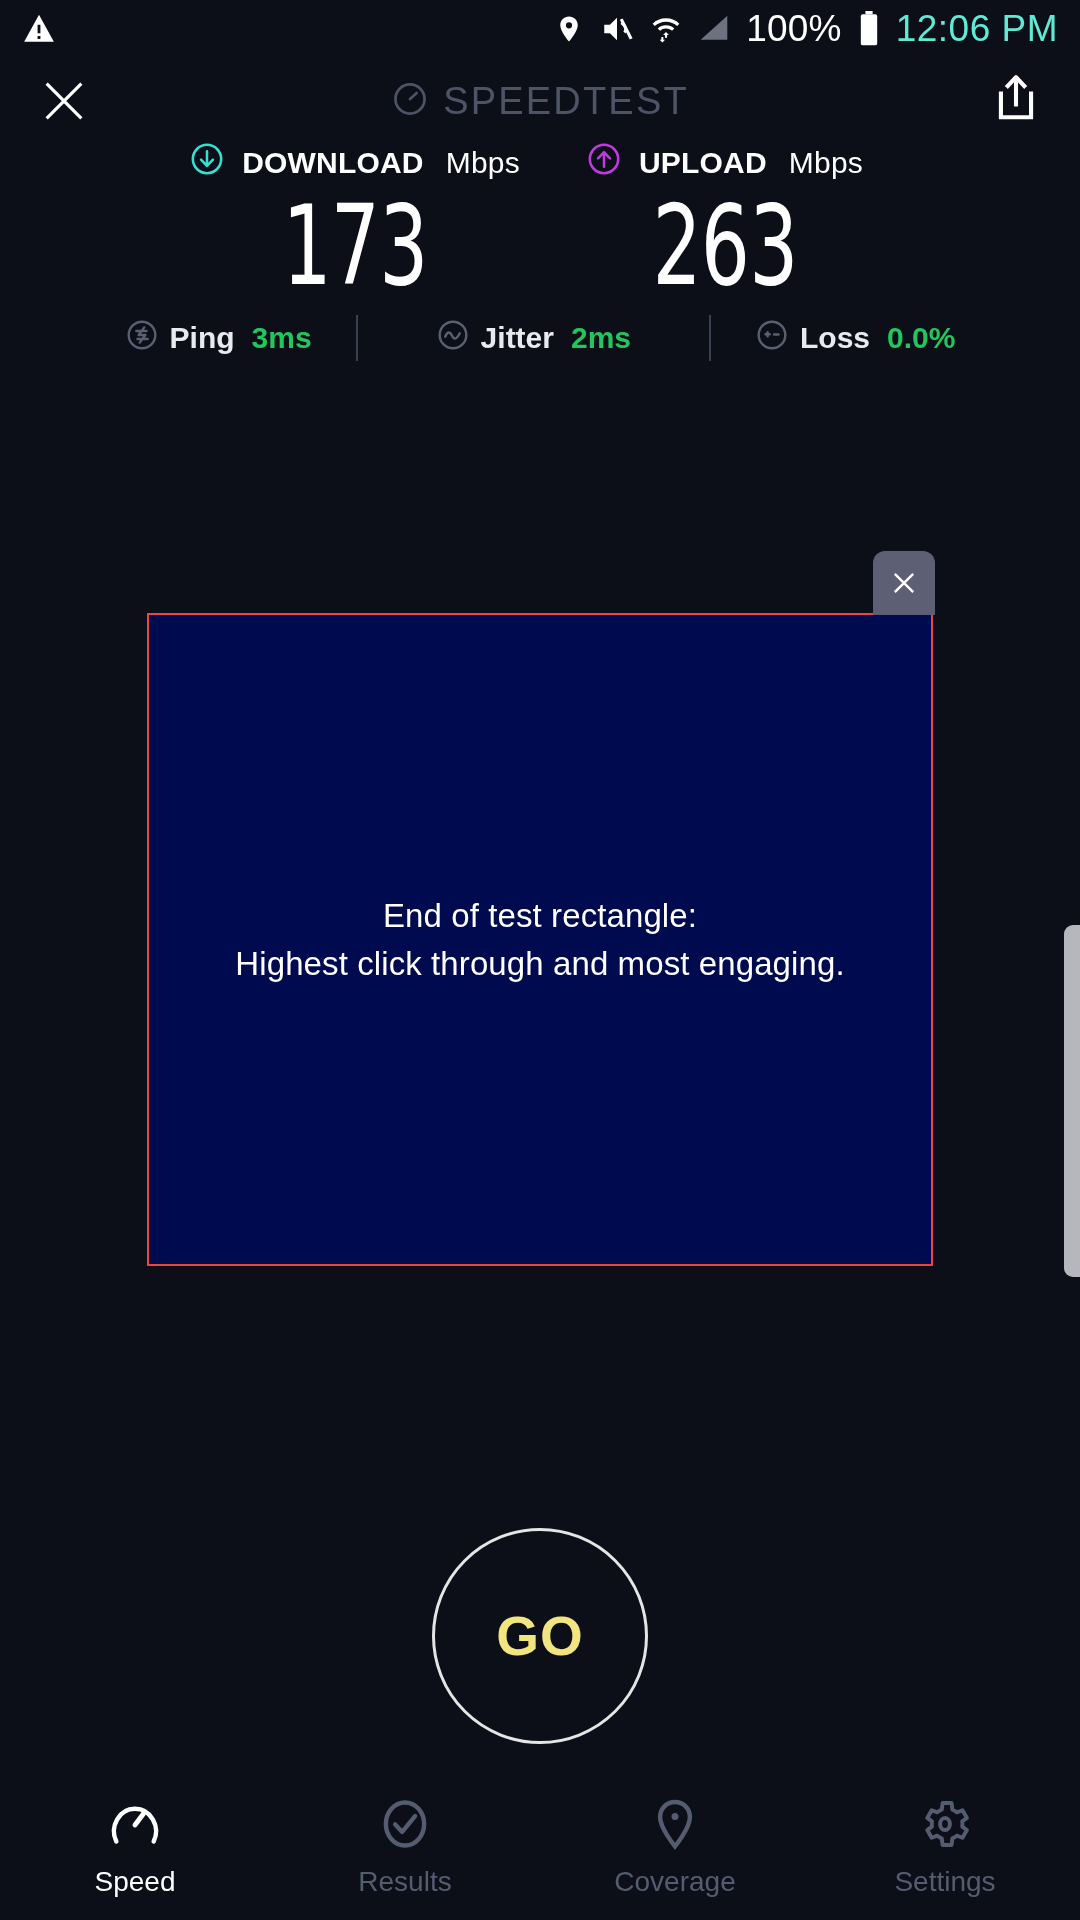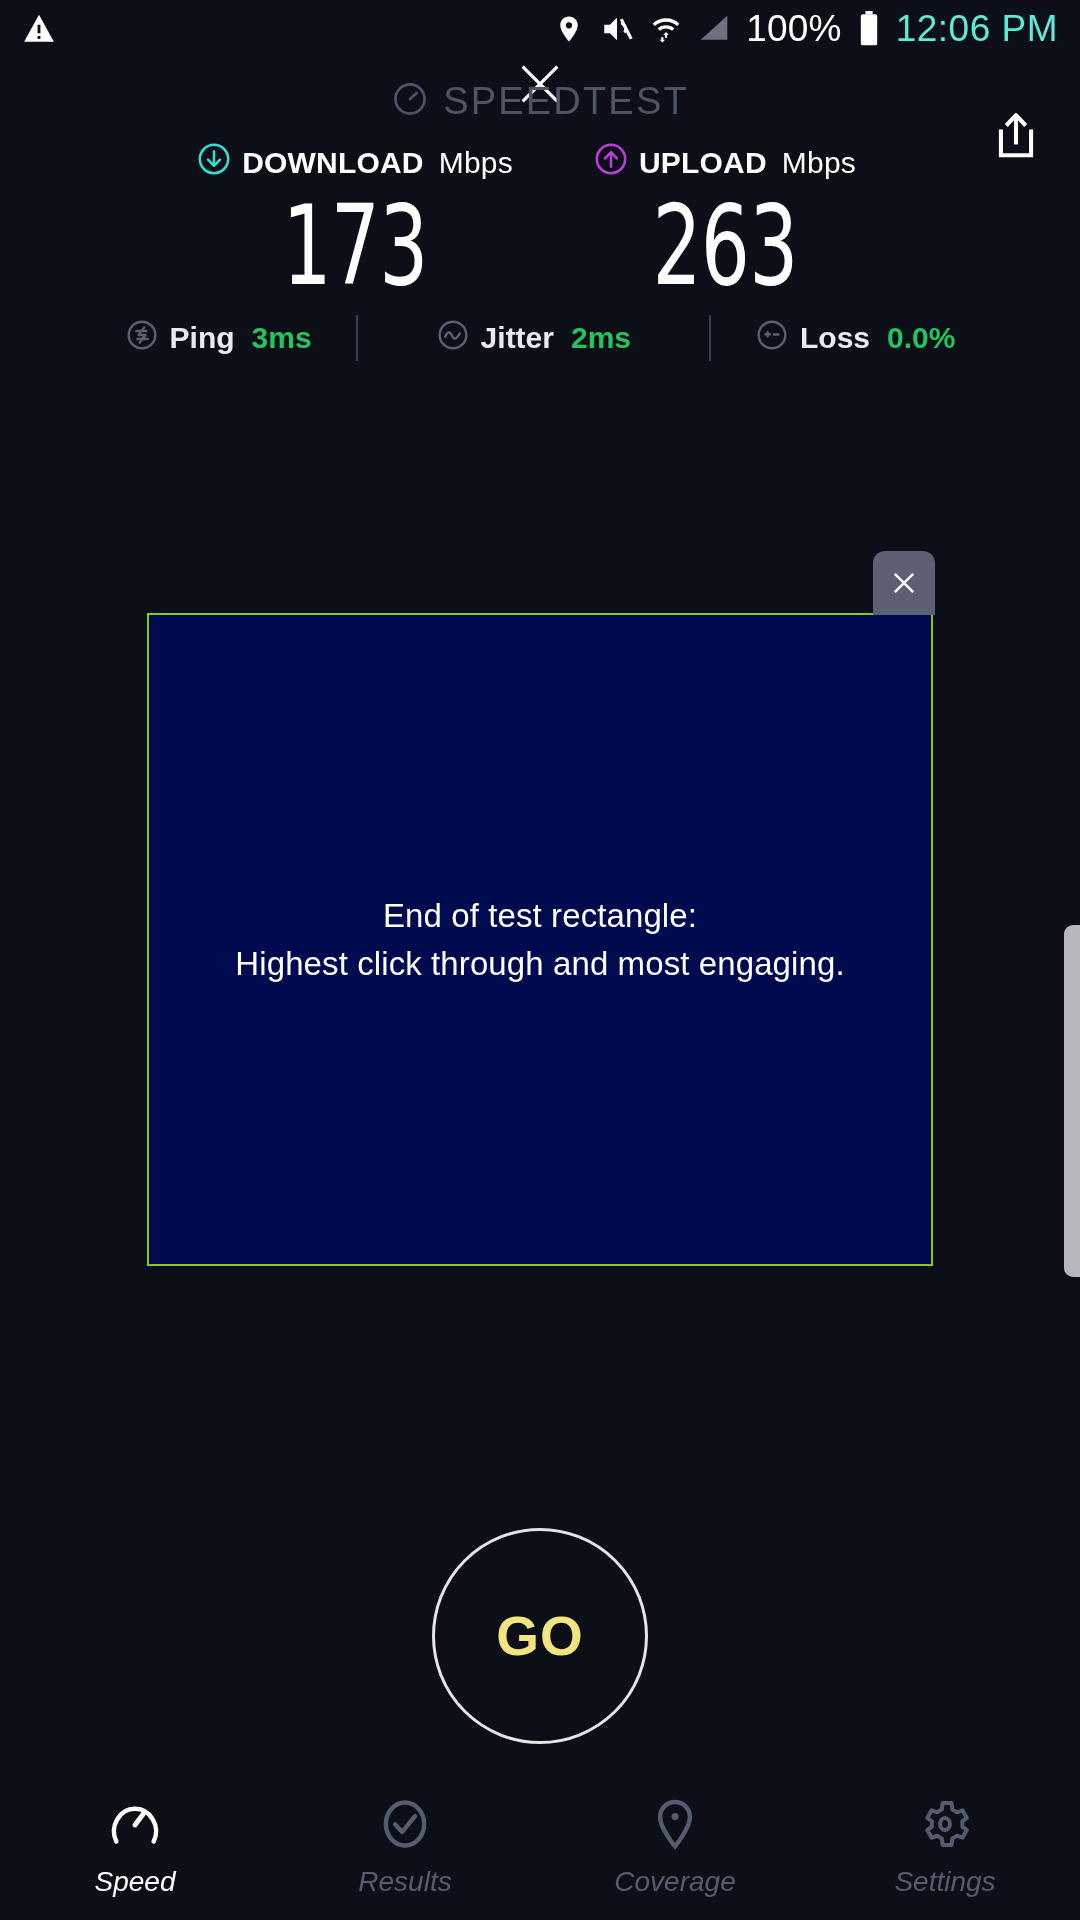"SPEEDTEST" .header { flex-direction: column -> none }
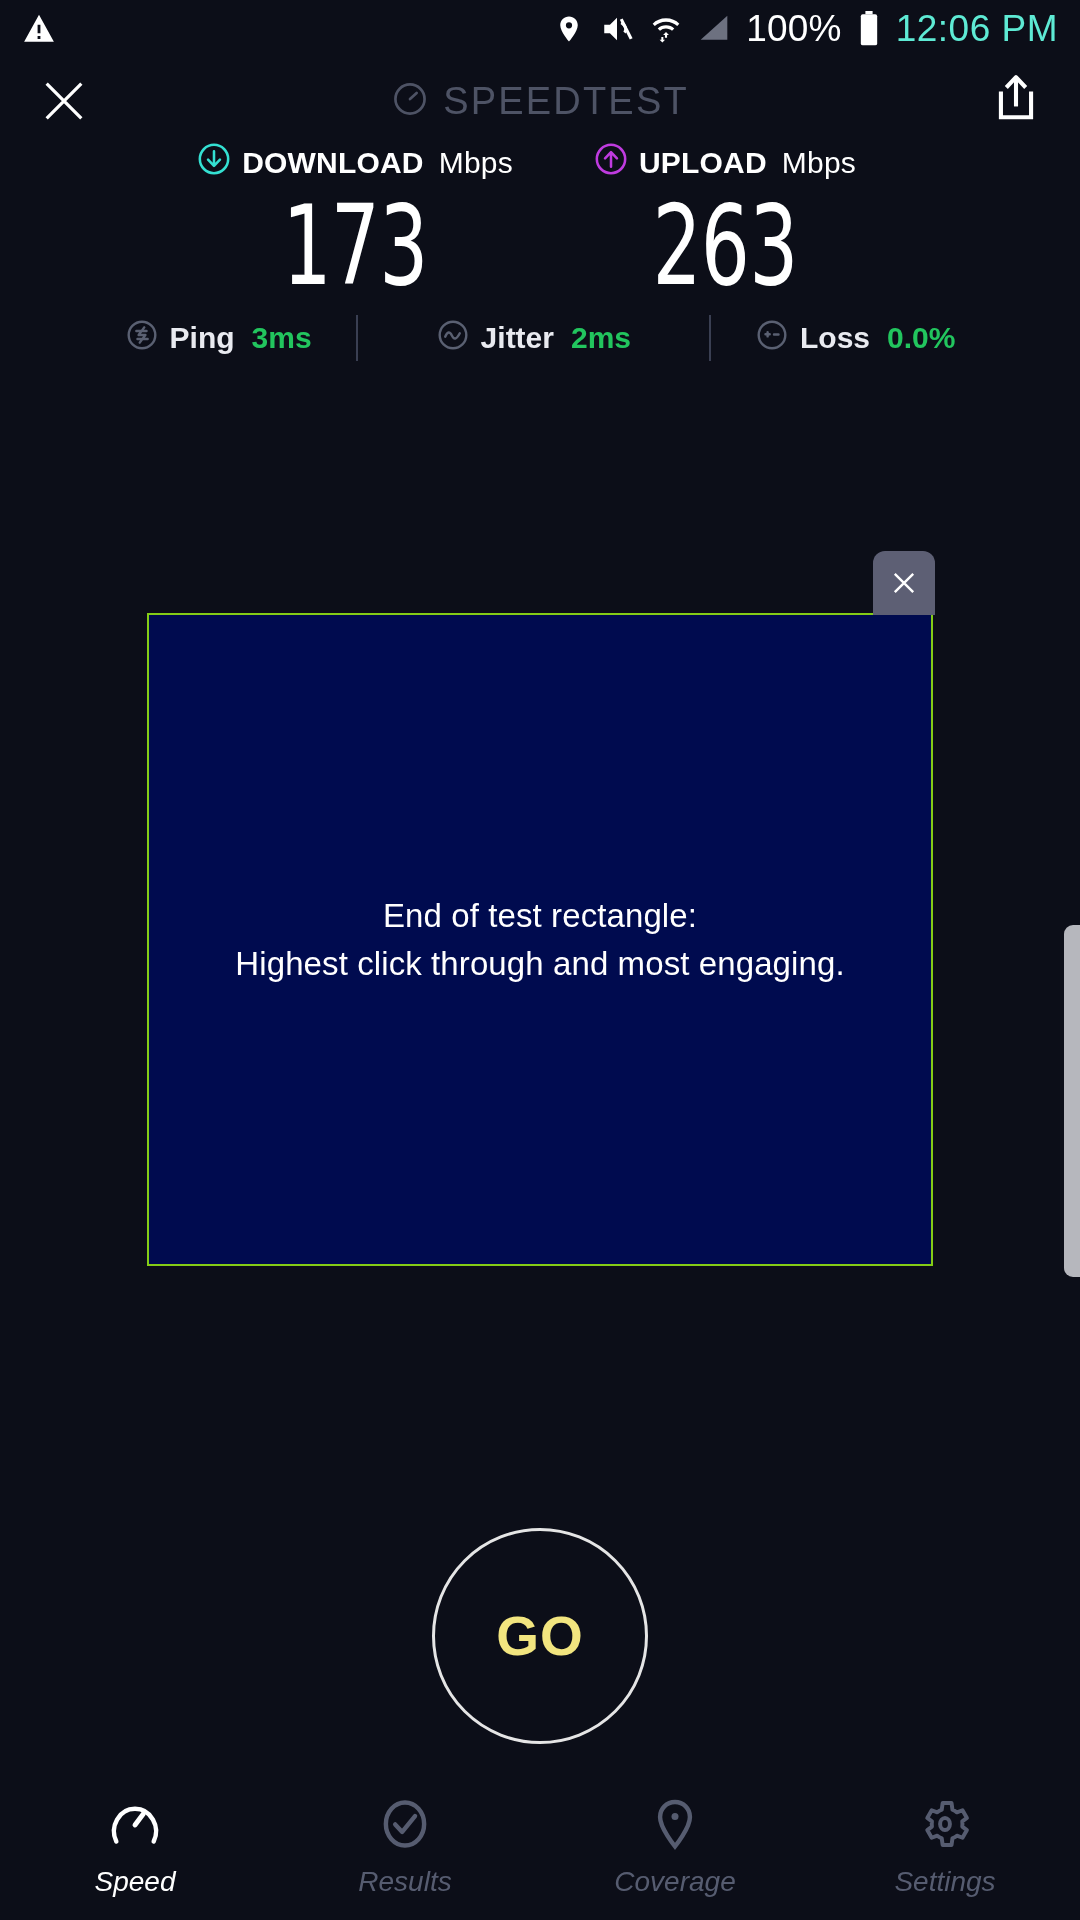"DOWNLOAD" .res-label { gap: 11px -> 18px }
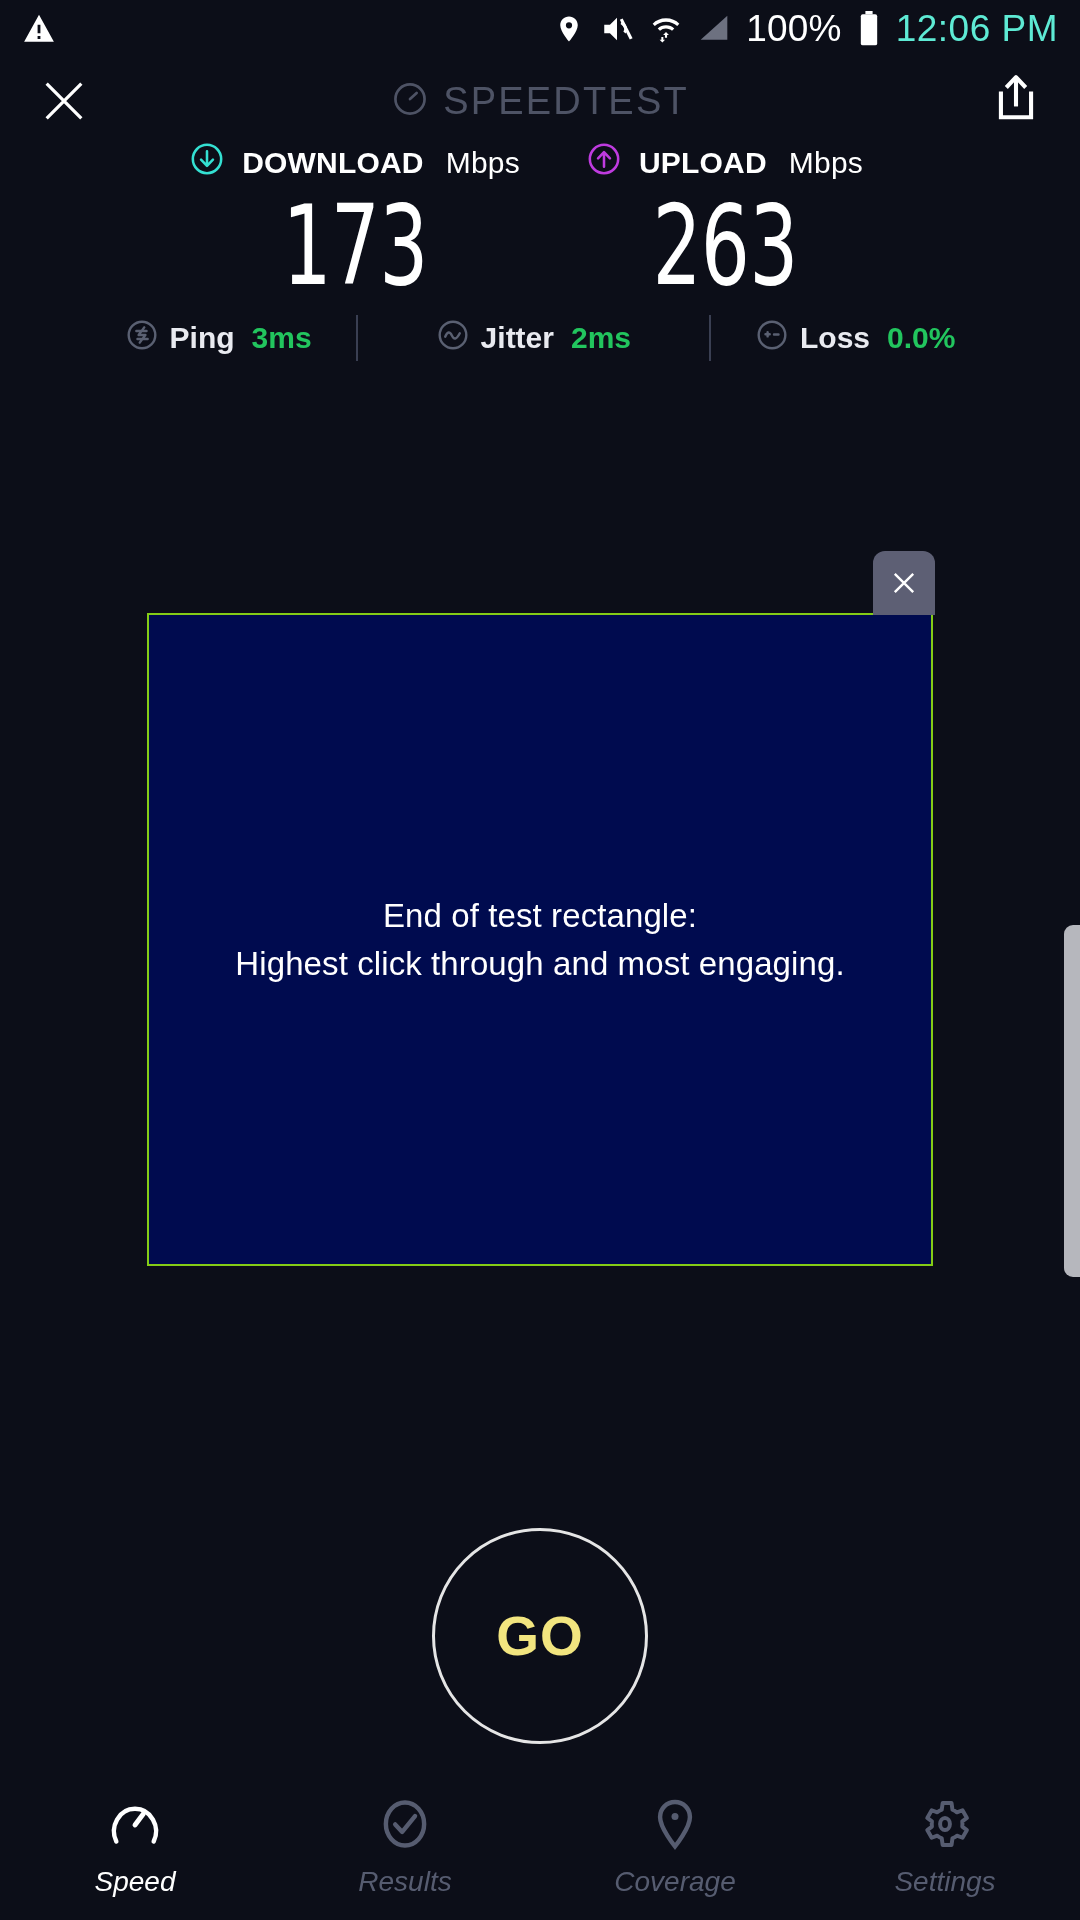"End of test rectangle:" .ad-box { border: 2px solid #84cc16 -> 2px solid #ef4444 }
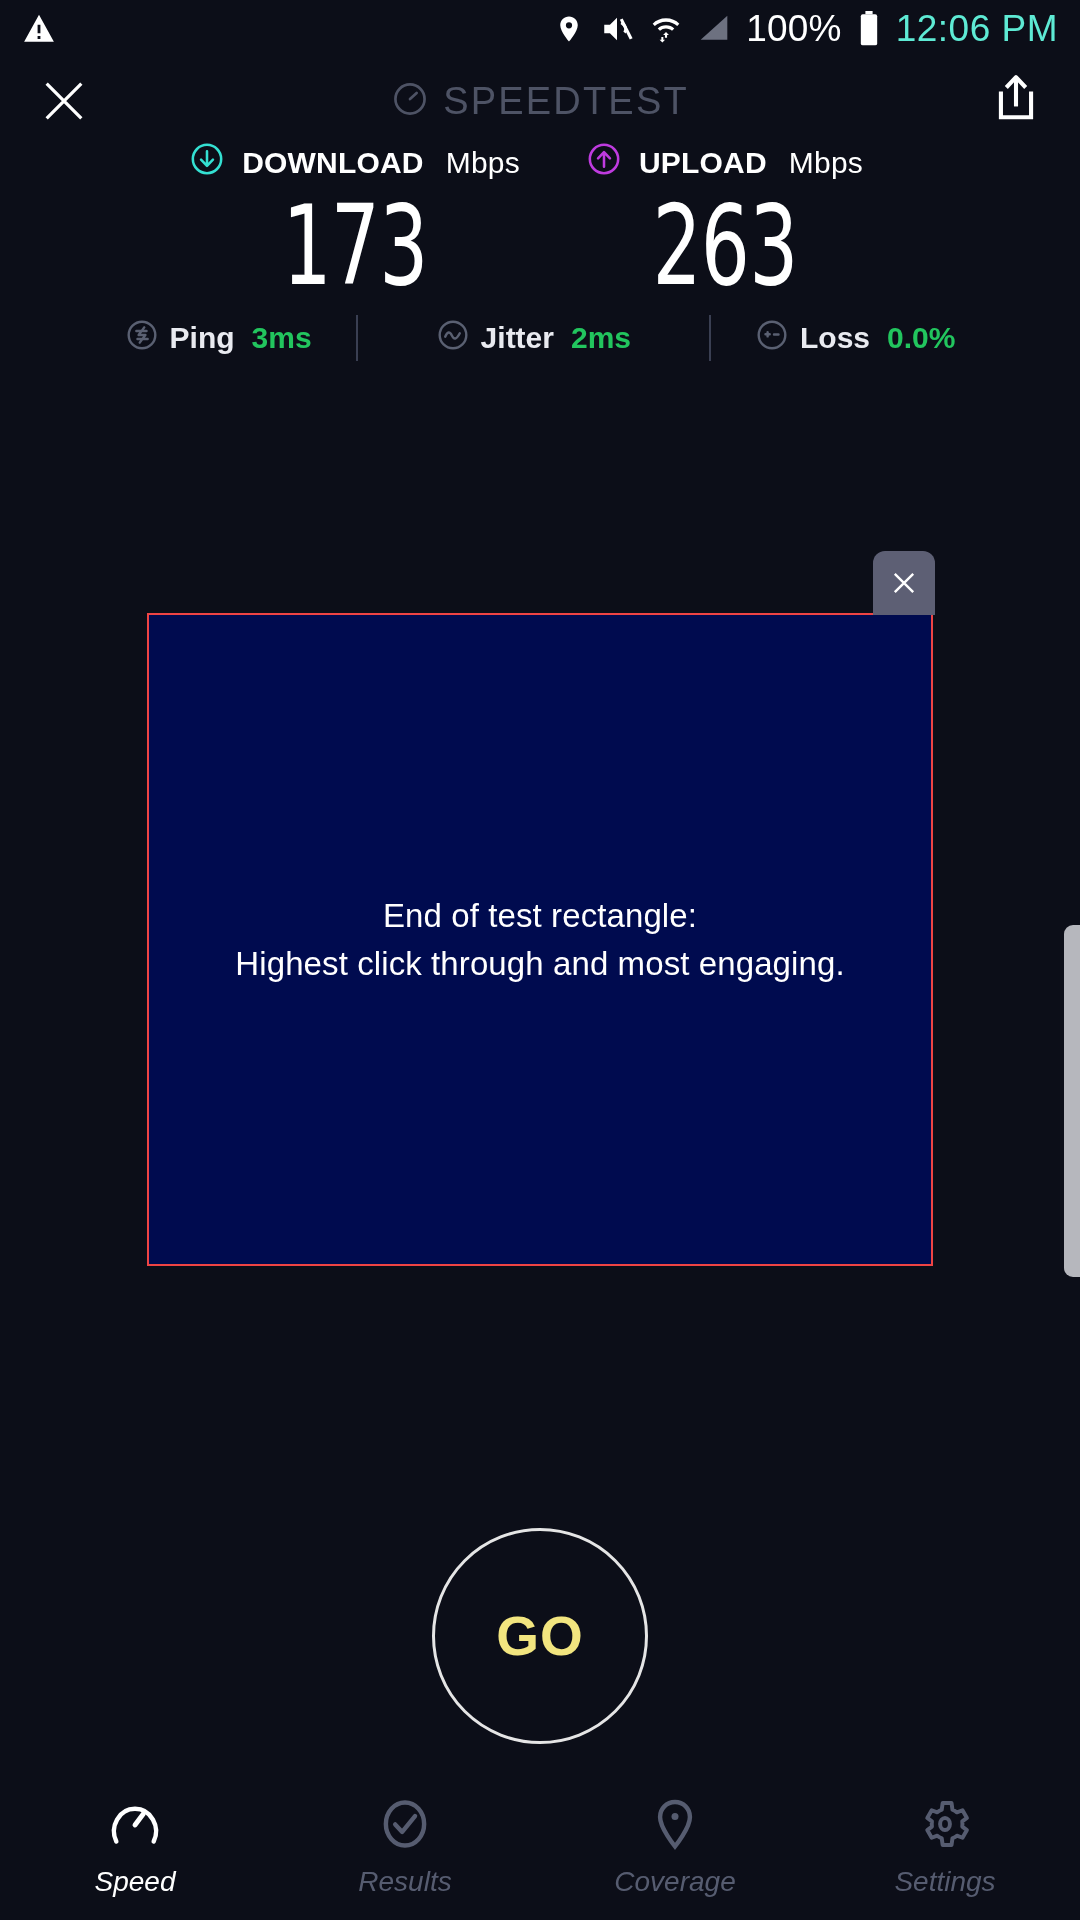"Speed" .nav-item { font-style: italic -> none }
